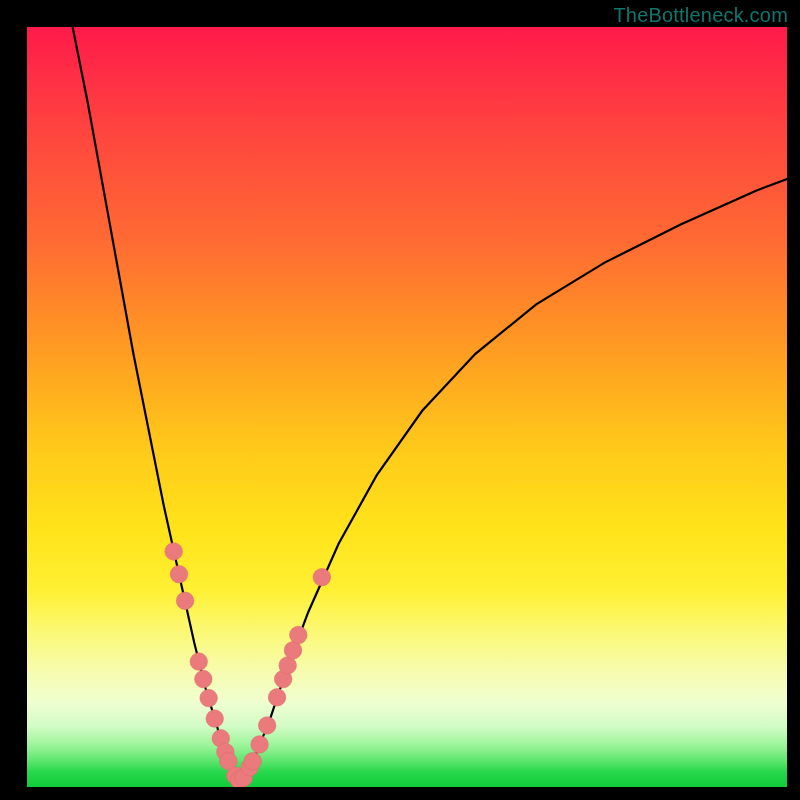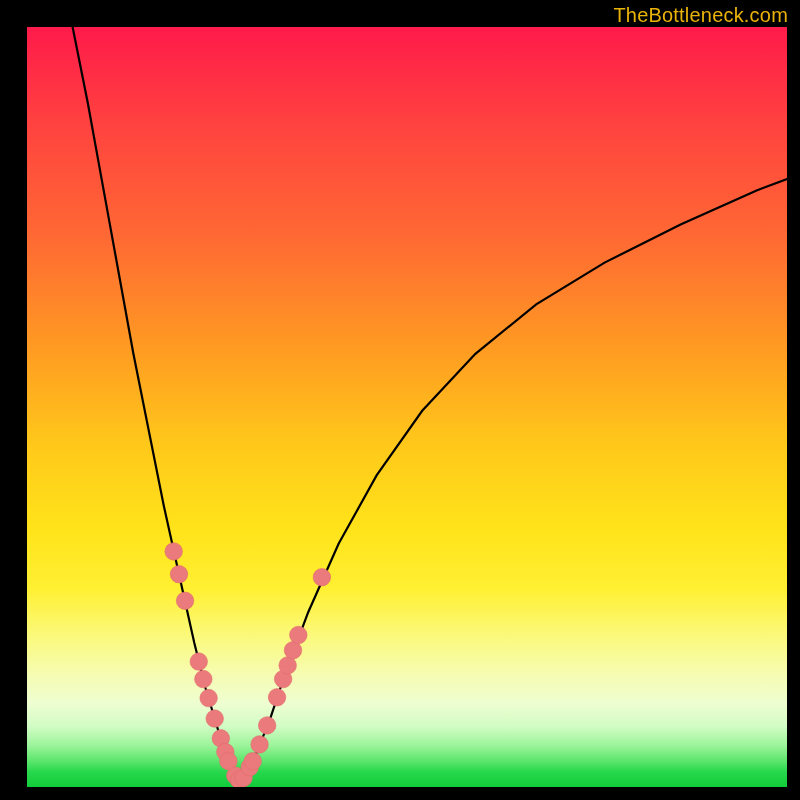"TheBottleneck.com" .watermark { color: #eab308 -> #0f766e }
